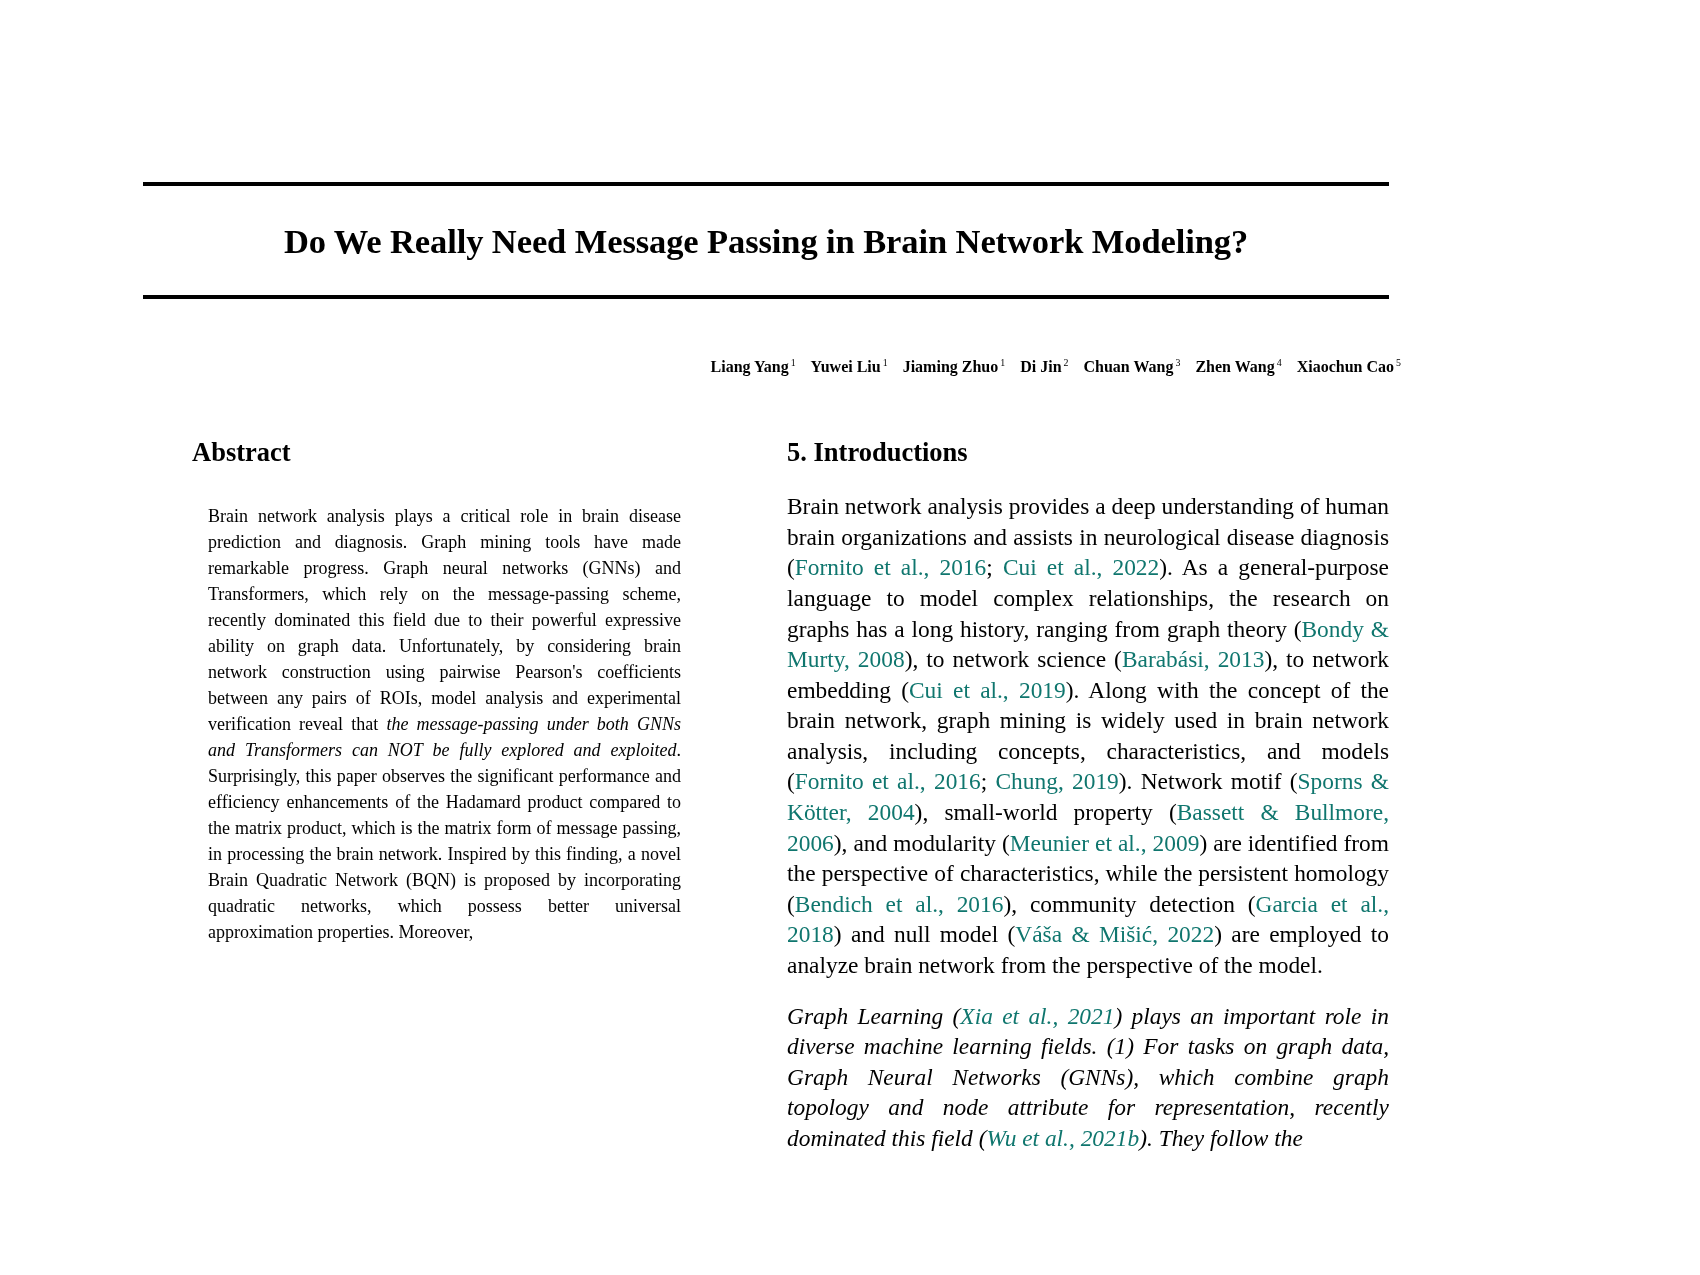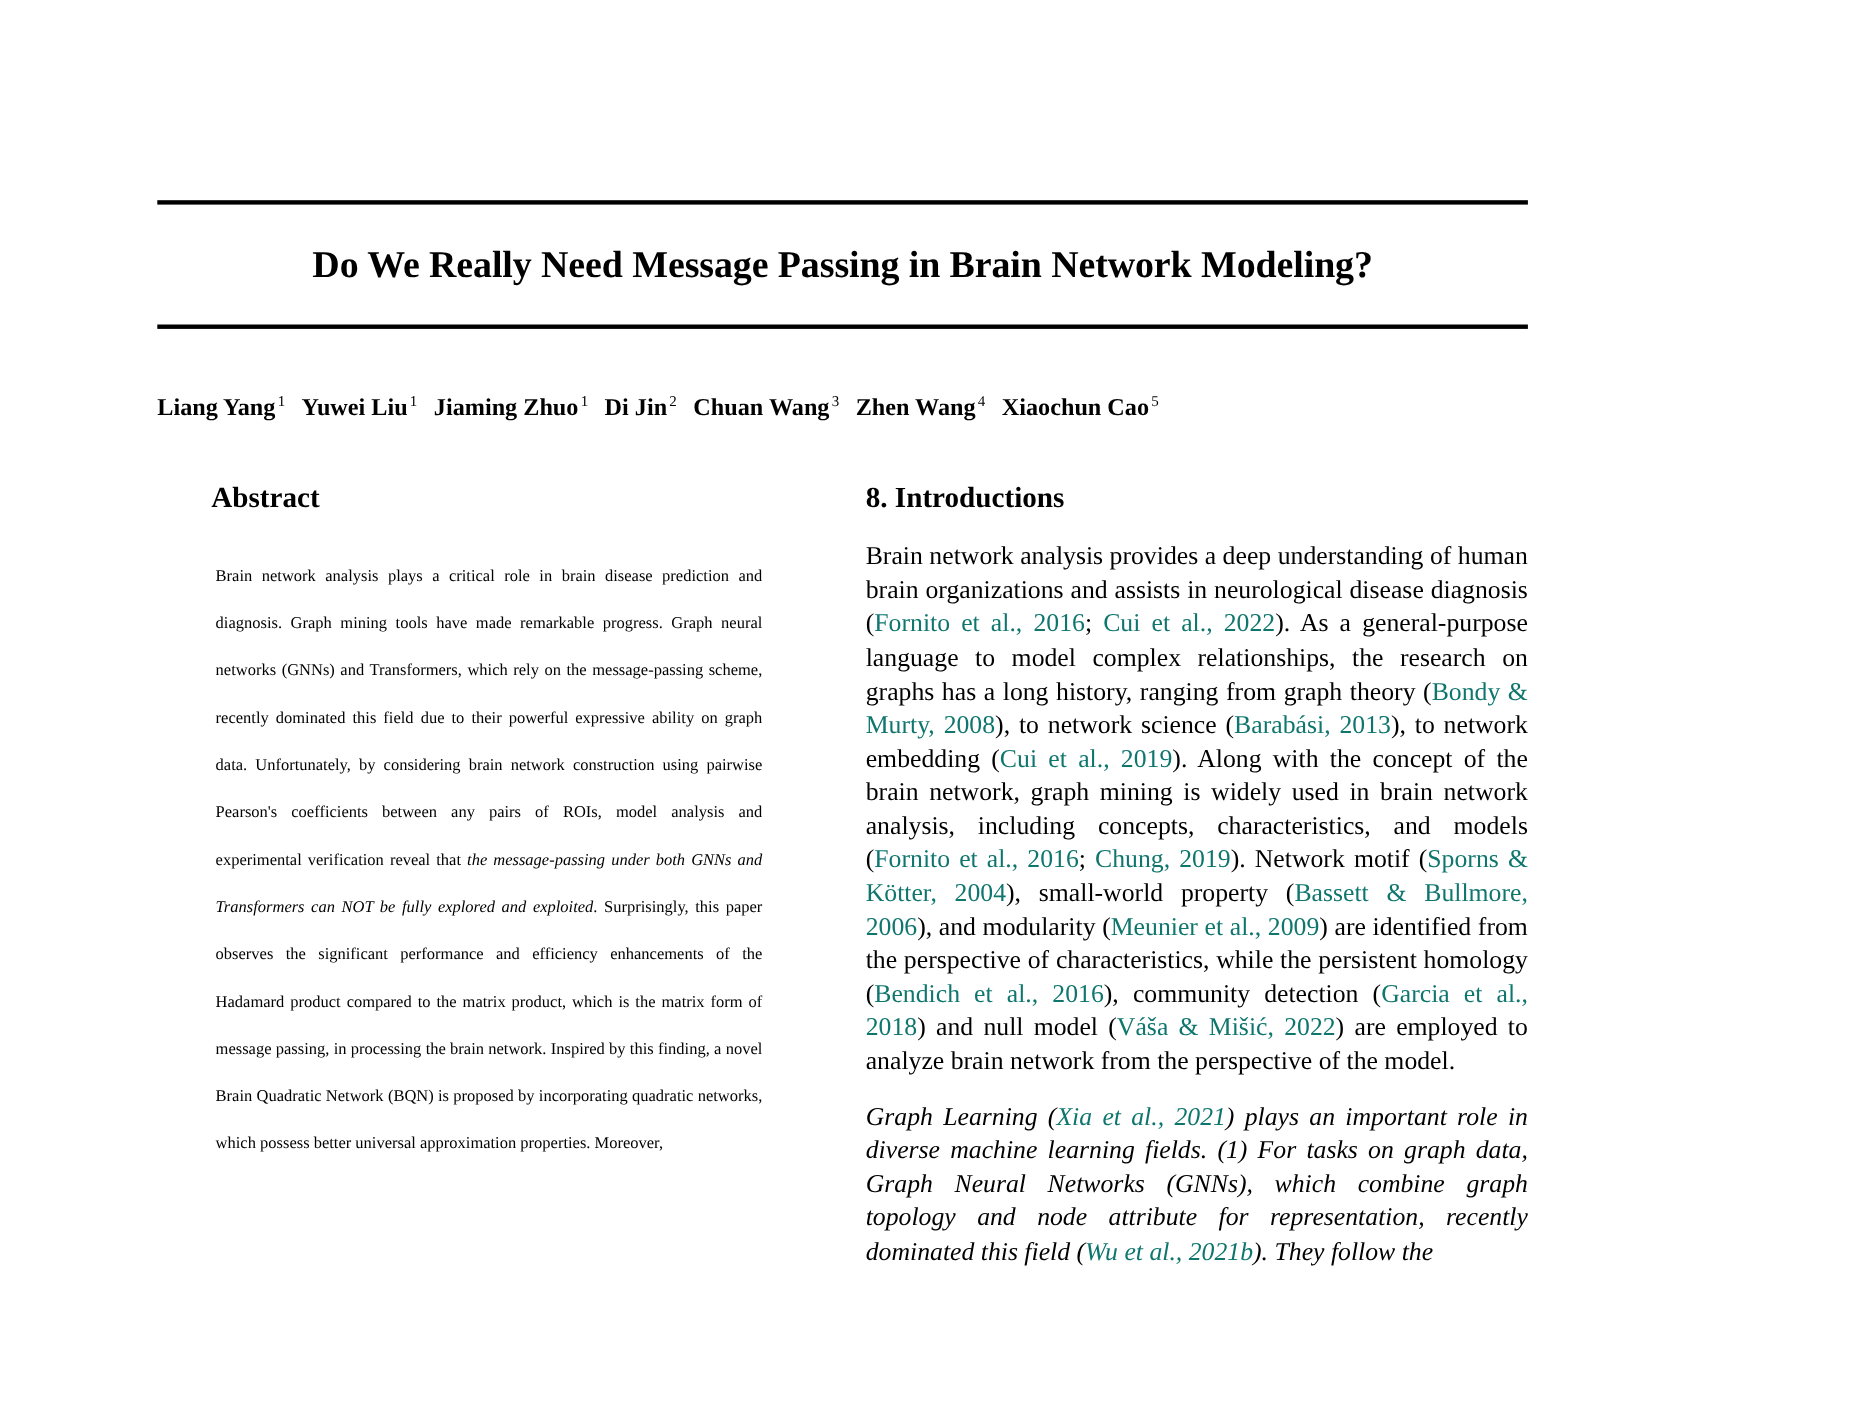"Liang Yang 1 Yuwei Liu" .authors { font-size: 22px -> 16px; left: 143px -> 155px; text-align: left -> right }
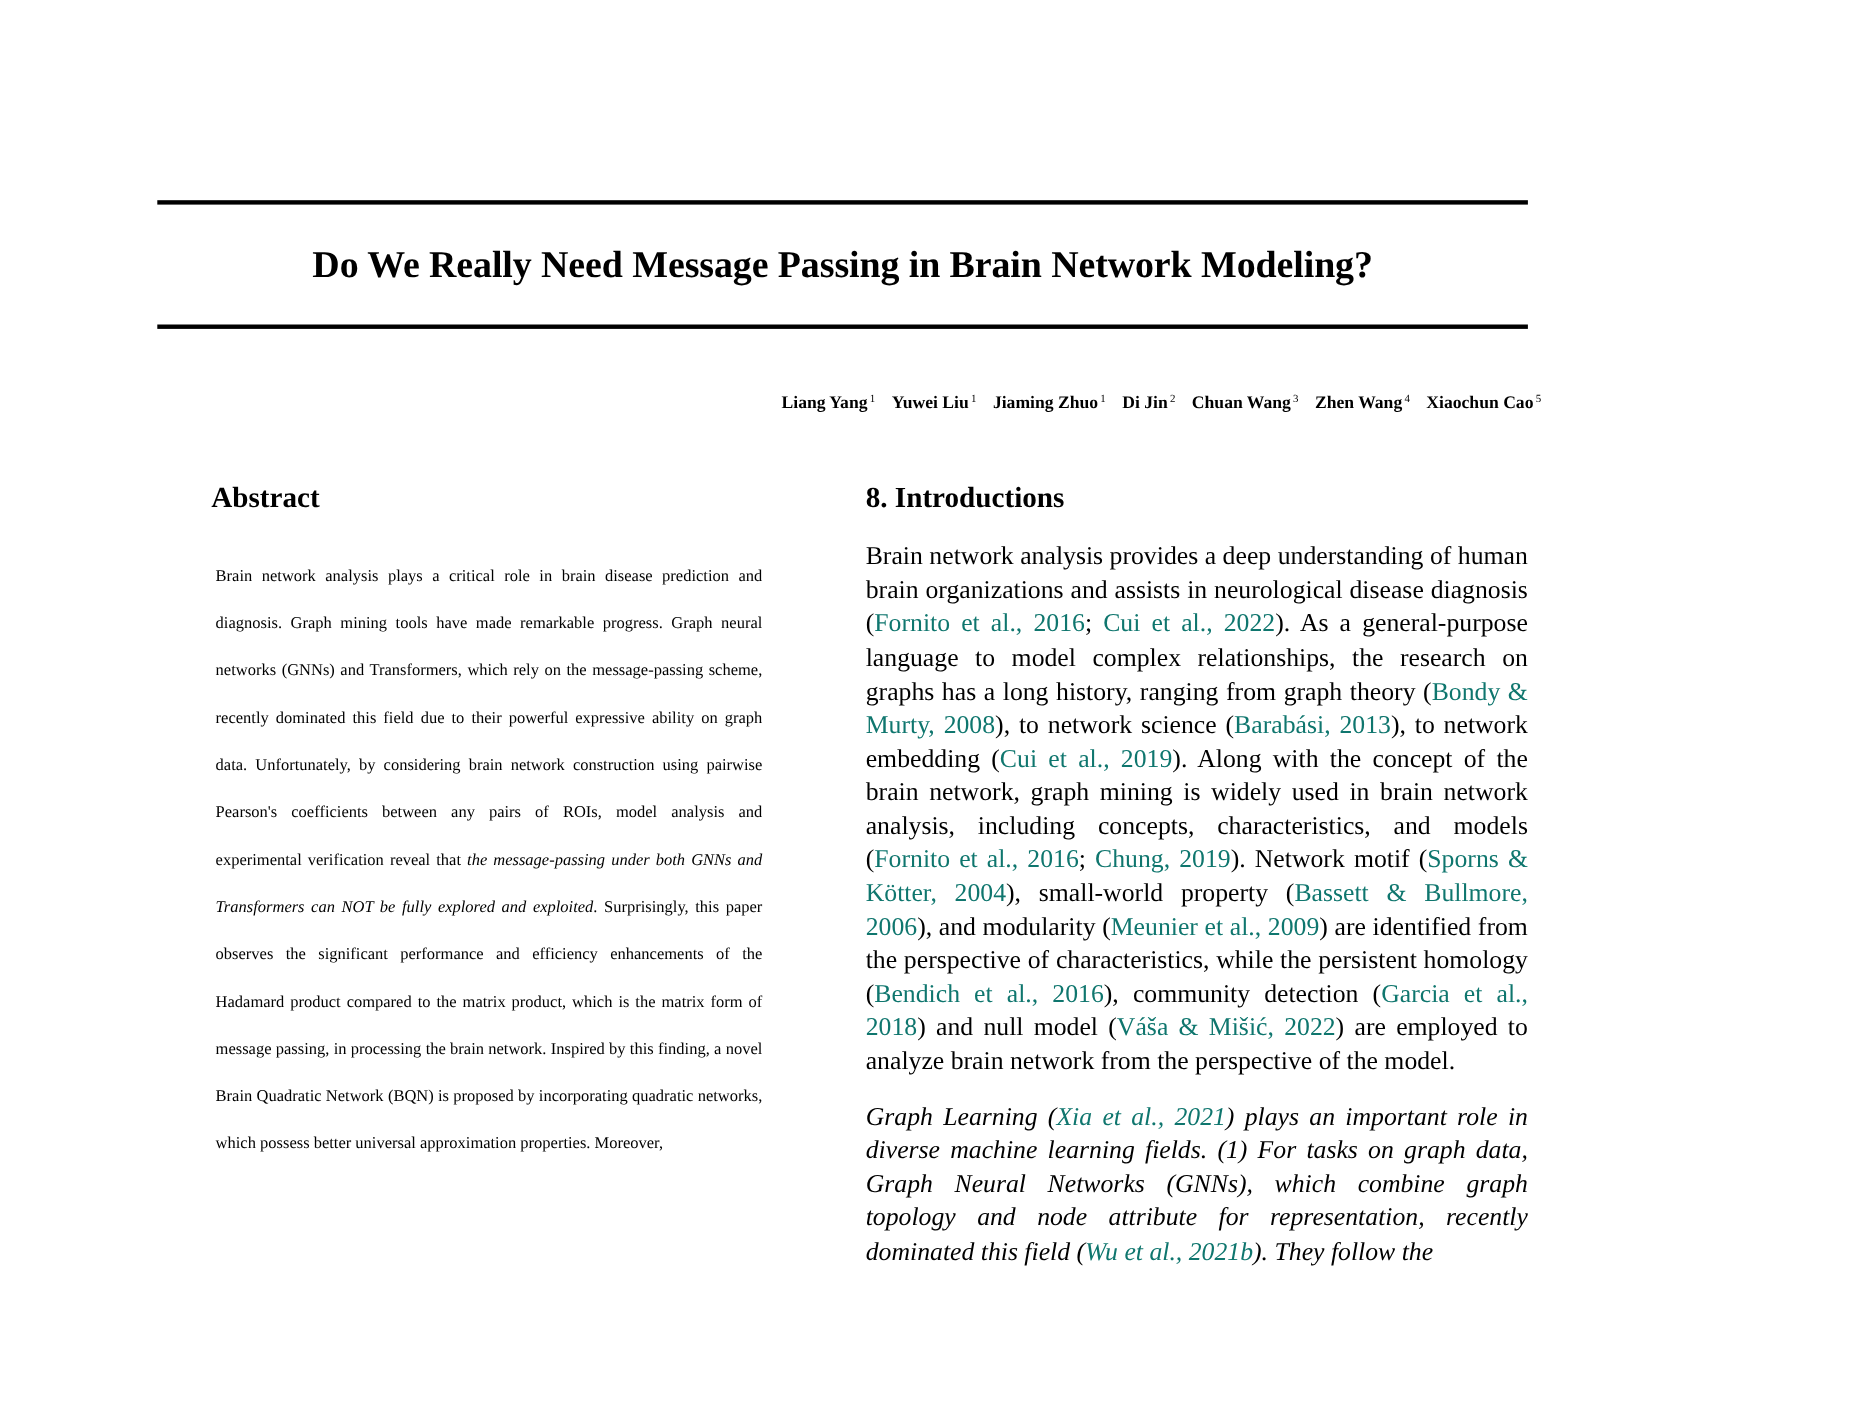"8. Introductions" div.heading-left { text: 8 -> 5 }
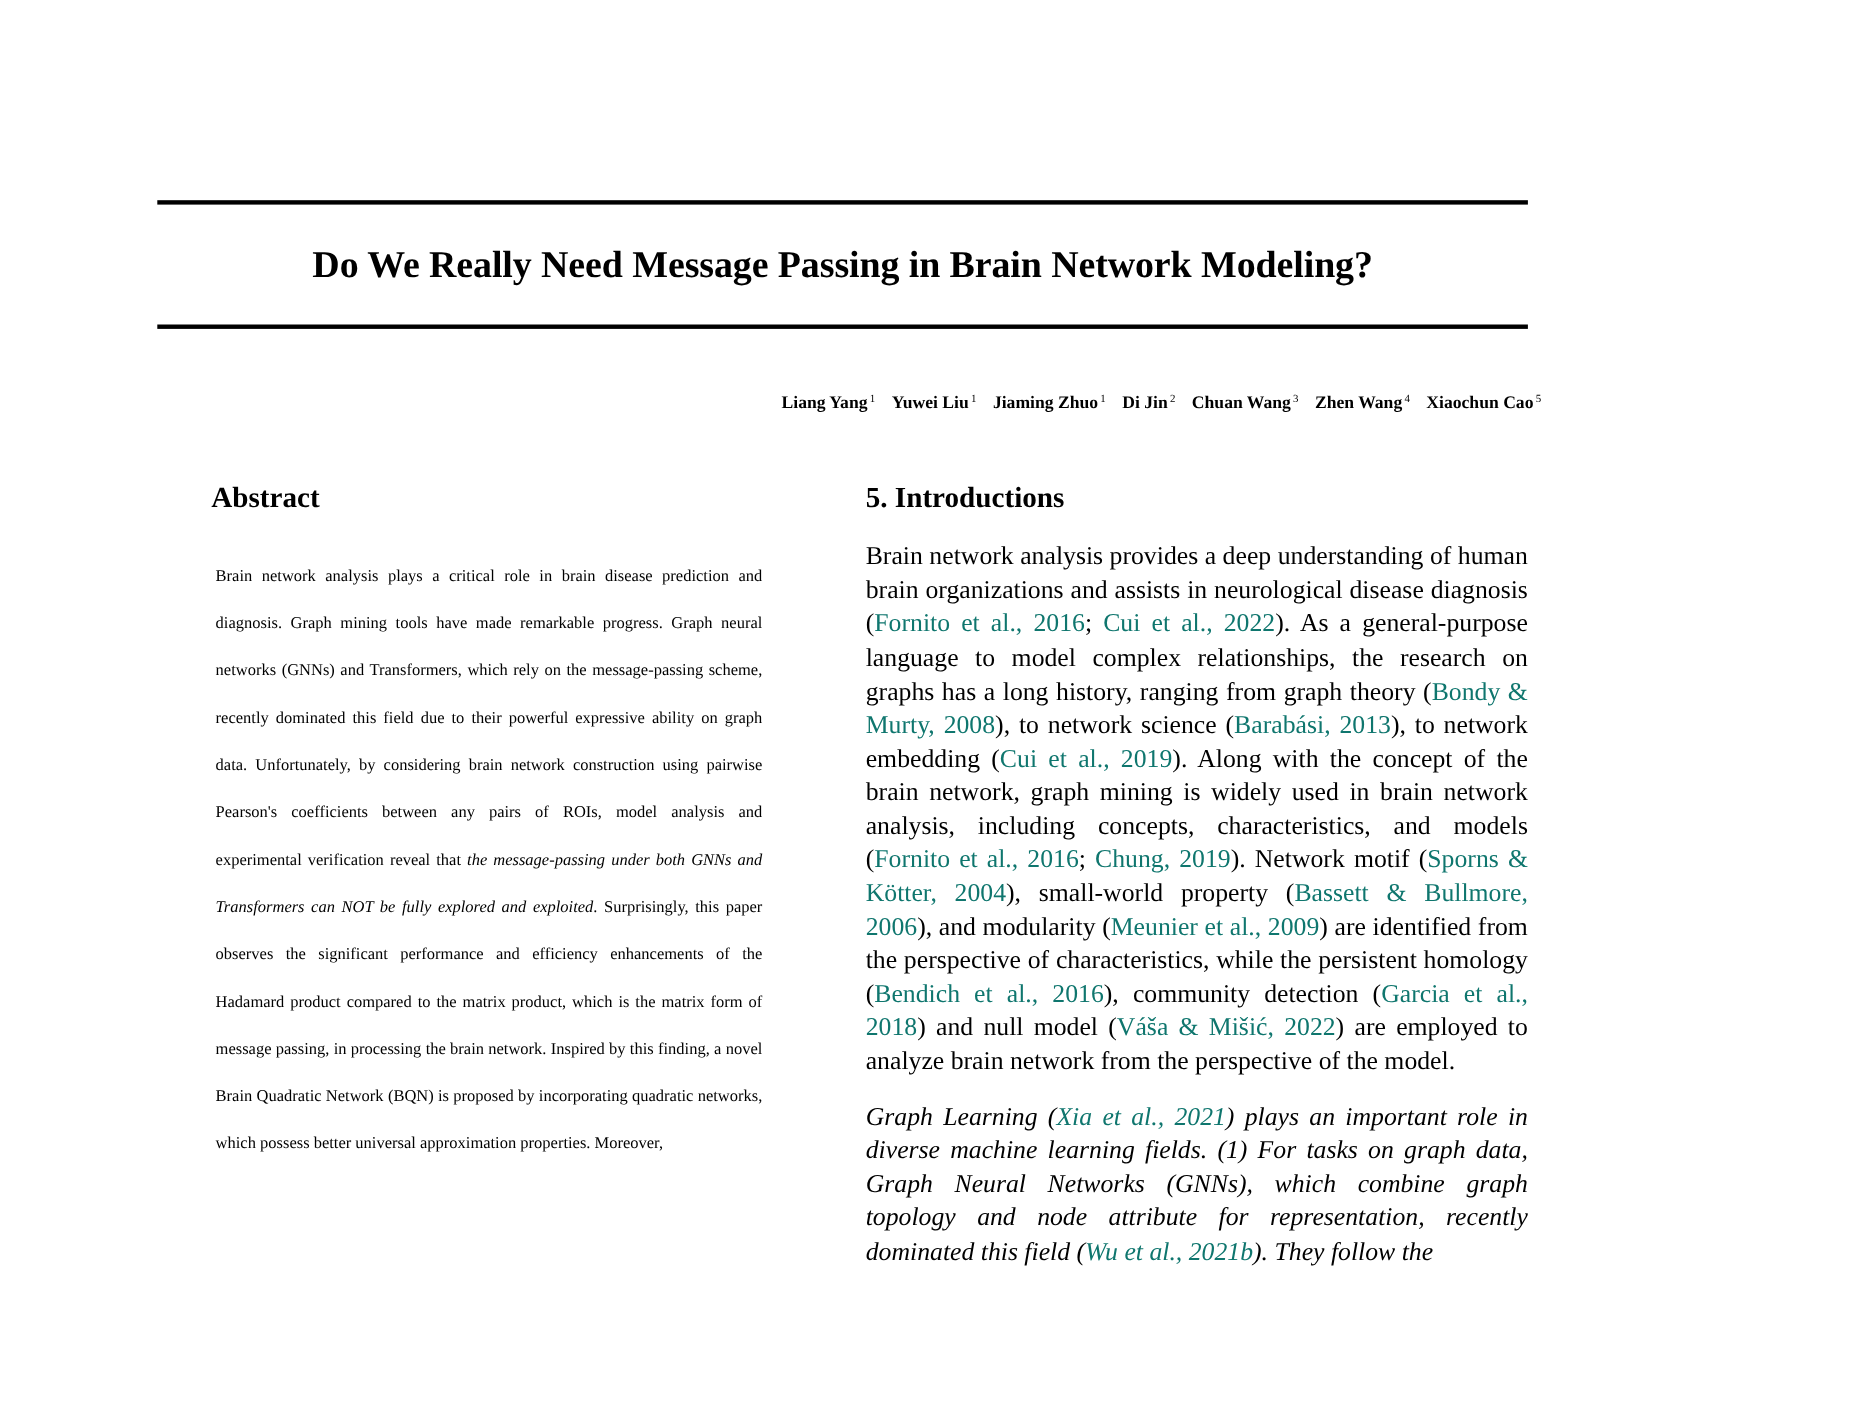"Brain network analysis plays a" .abstract-body { font-size: 15px -> 18px; line-height: 43px -> 26px; margin: 4px -> 16px }
